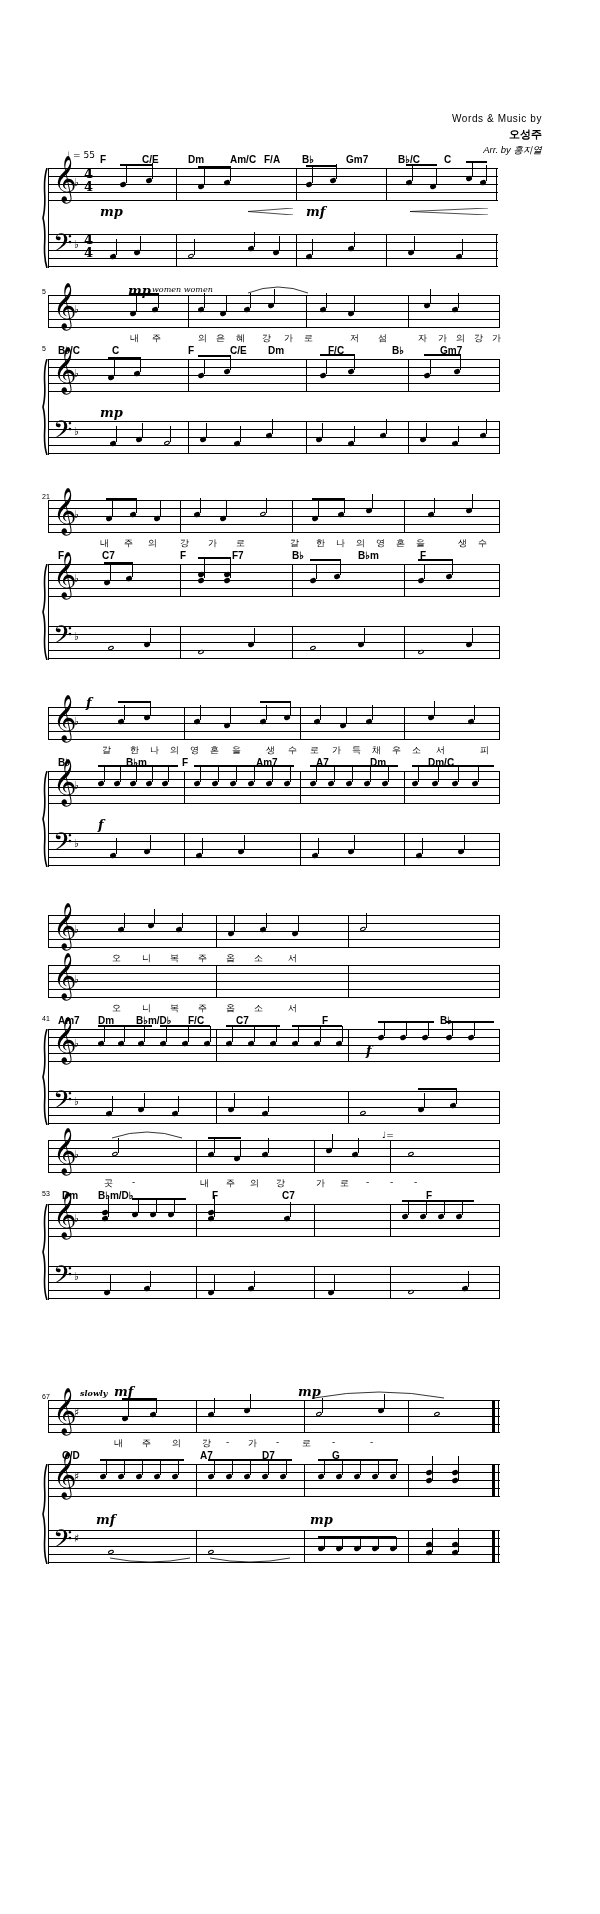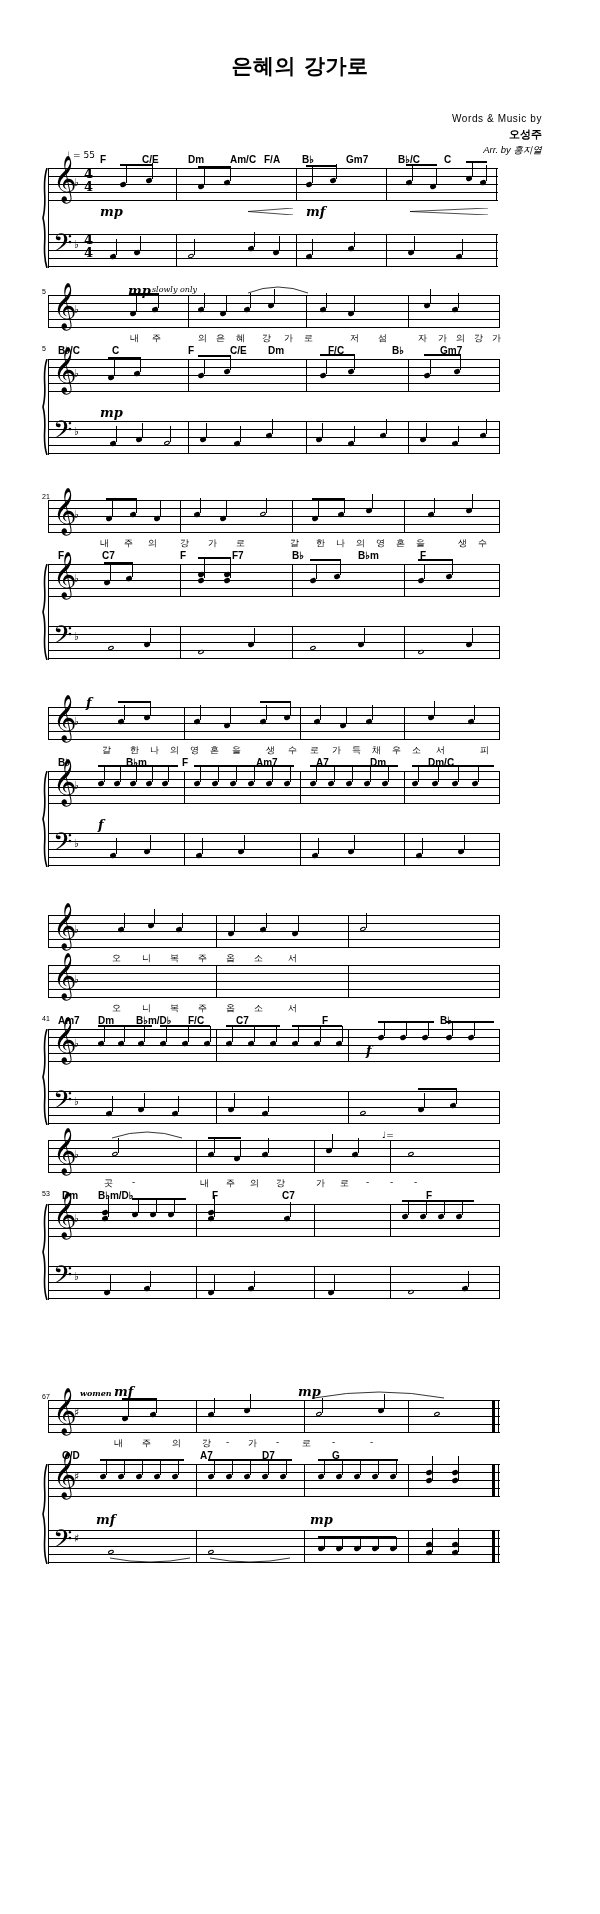"은혜의 강가로" div.title { html: <div>은혜의 강가로</div> -> none }
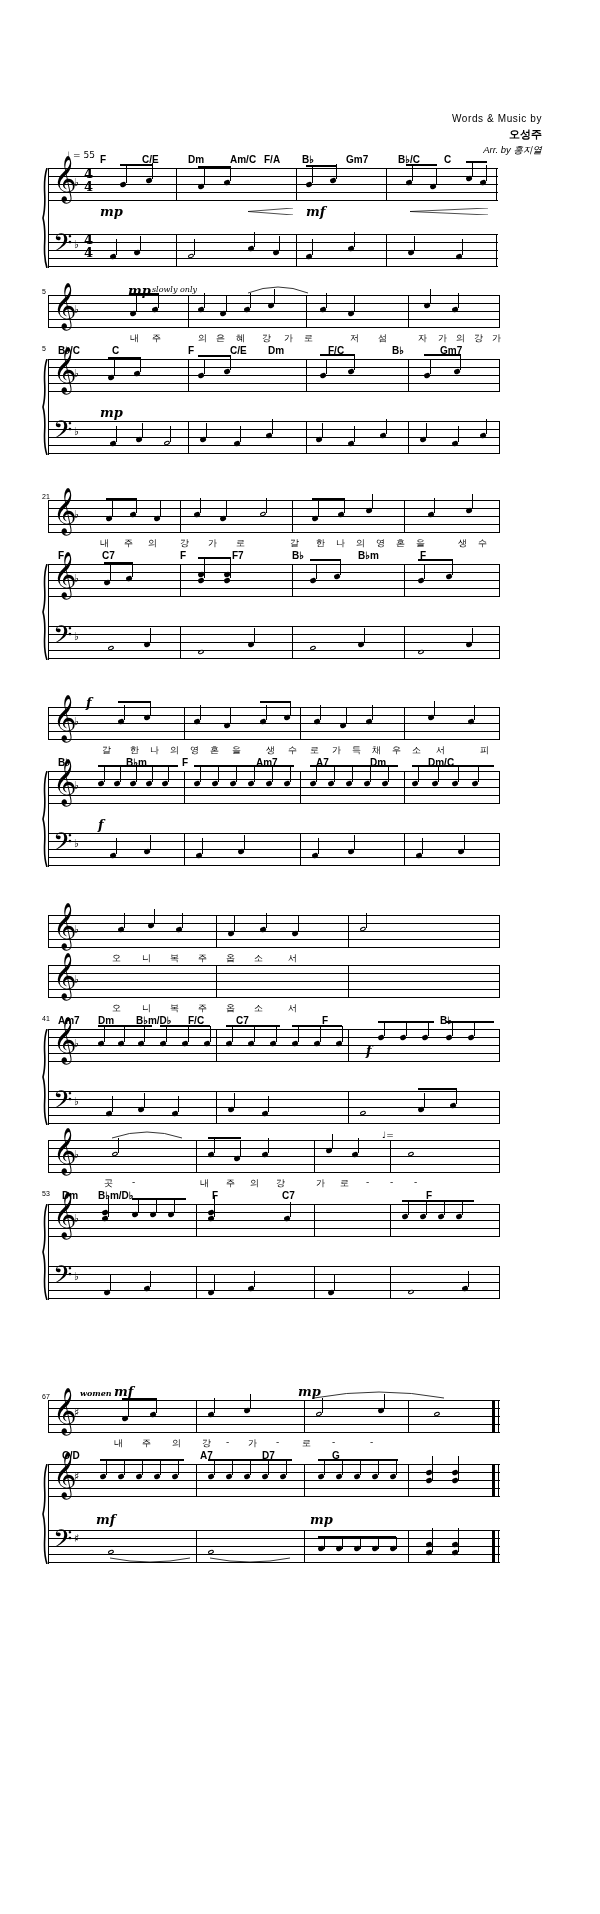"slowly only" div.expr { text: slowly only -> women women }
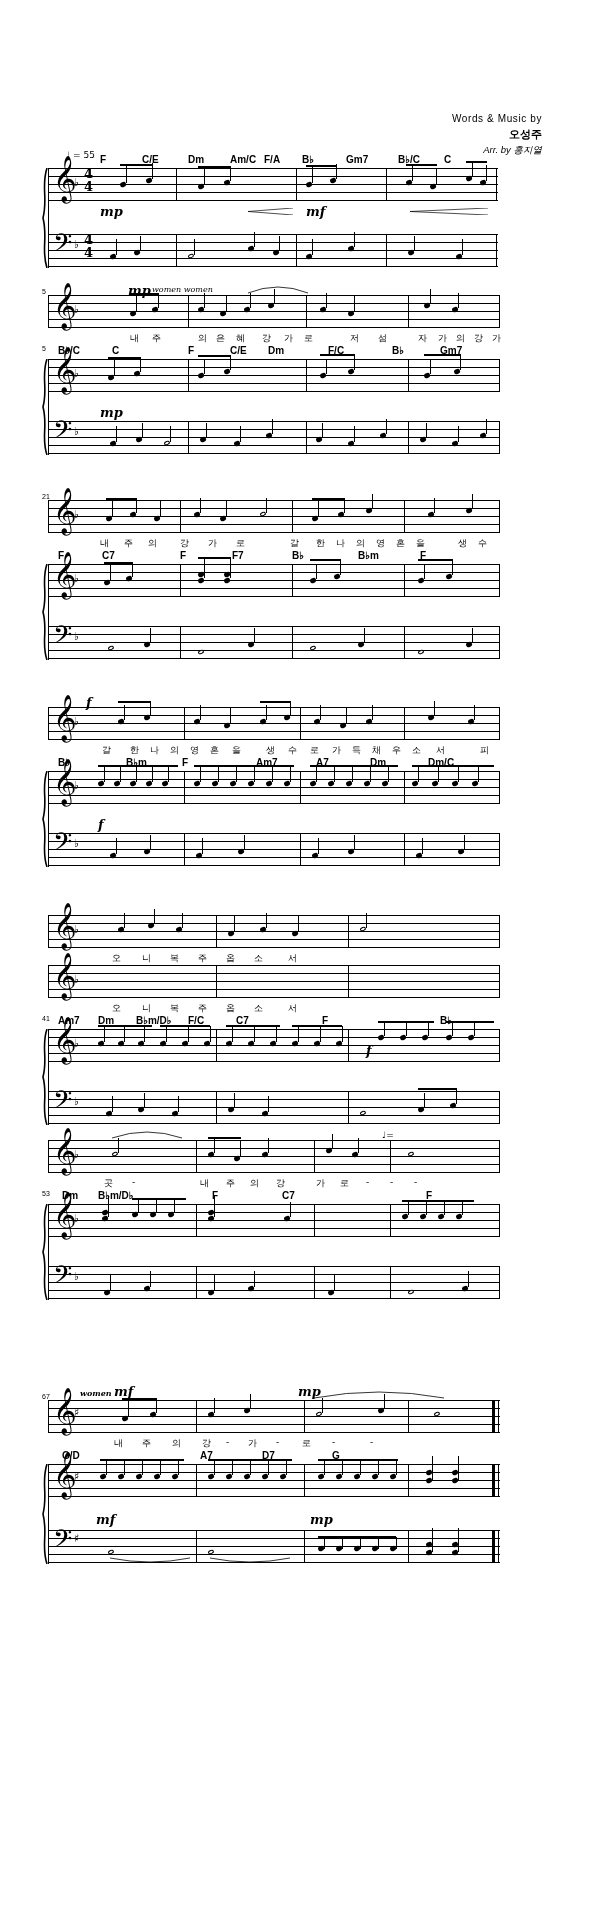"women" div.expr { text: women -> slowly }
